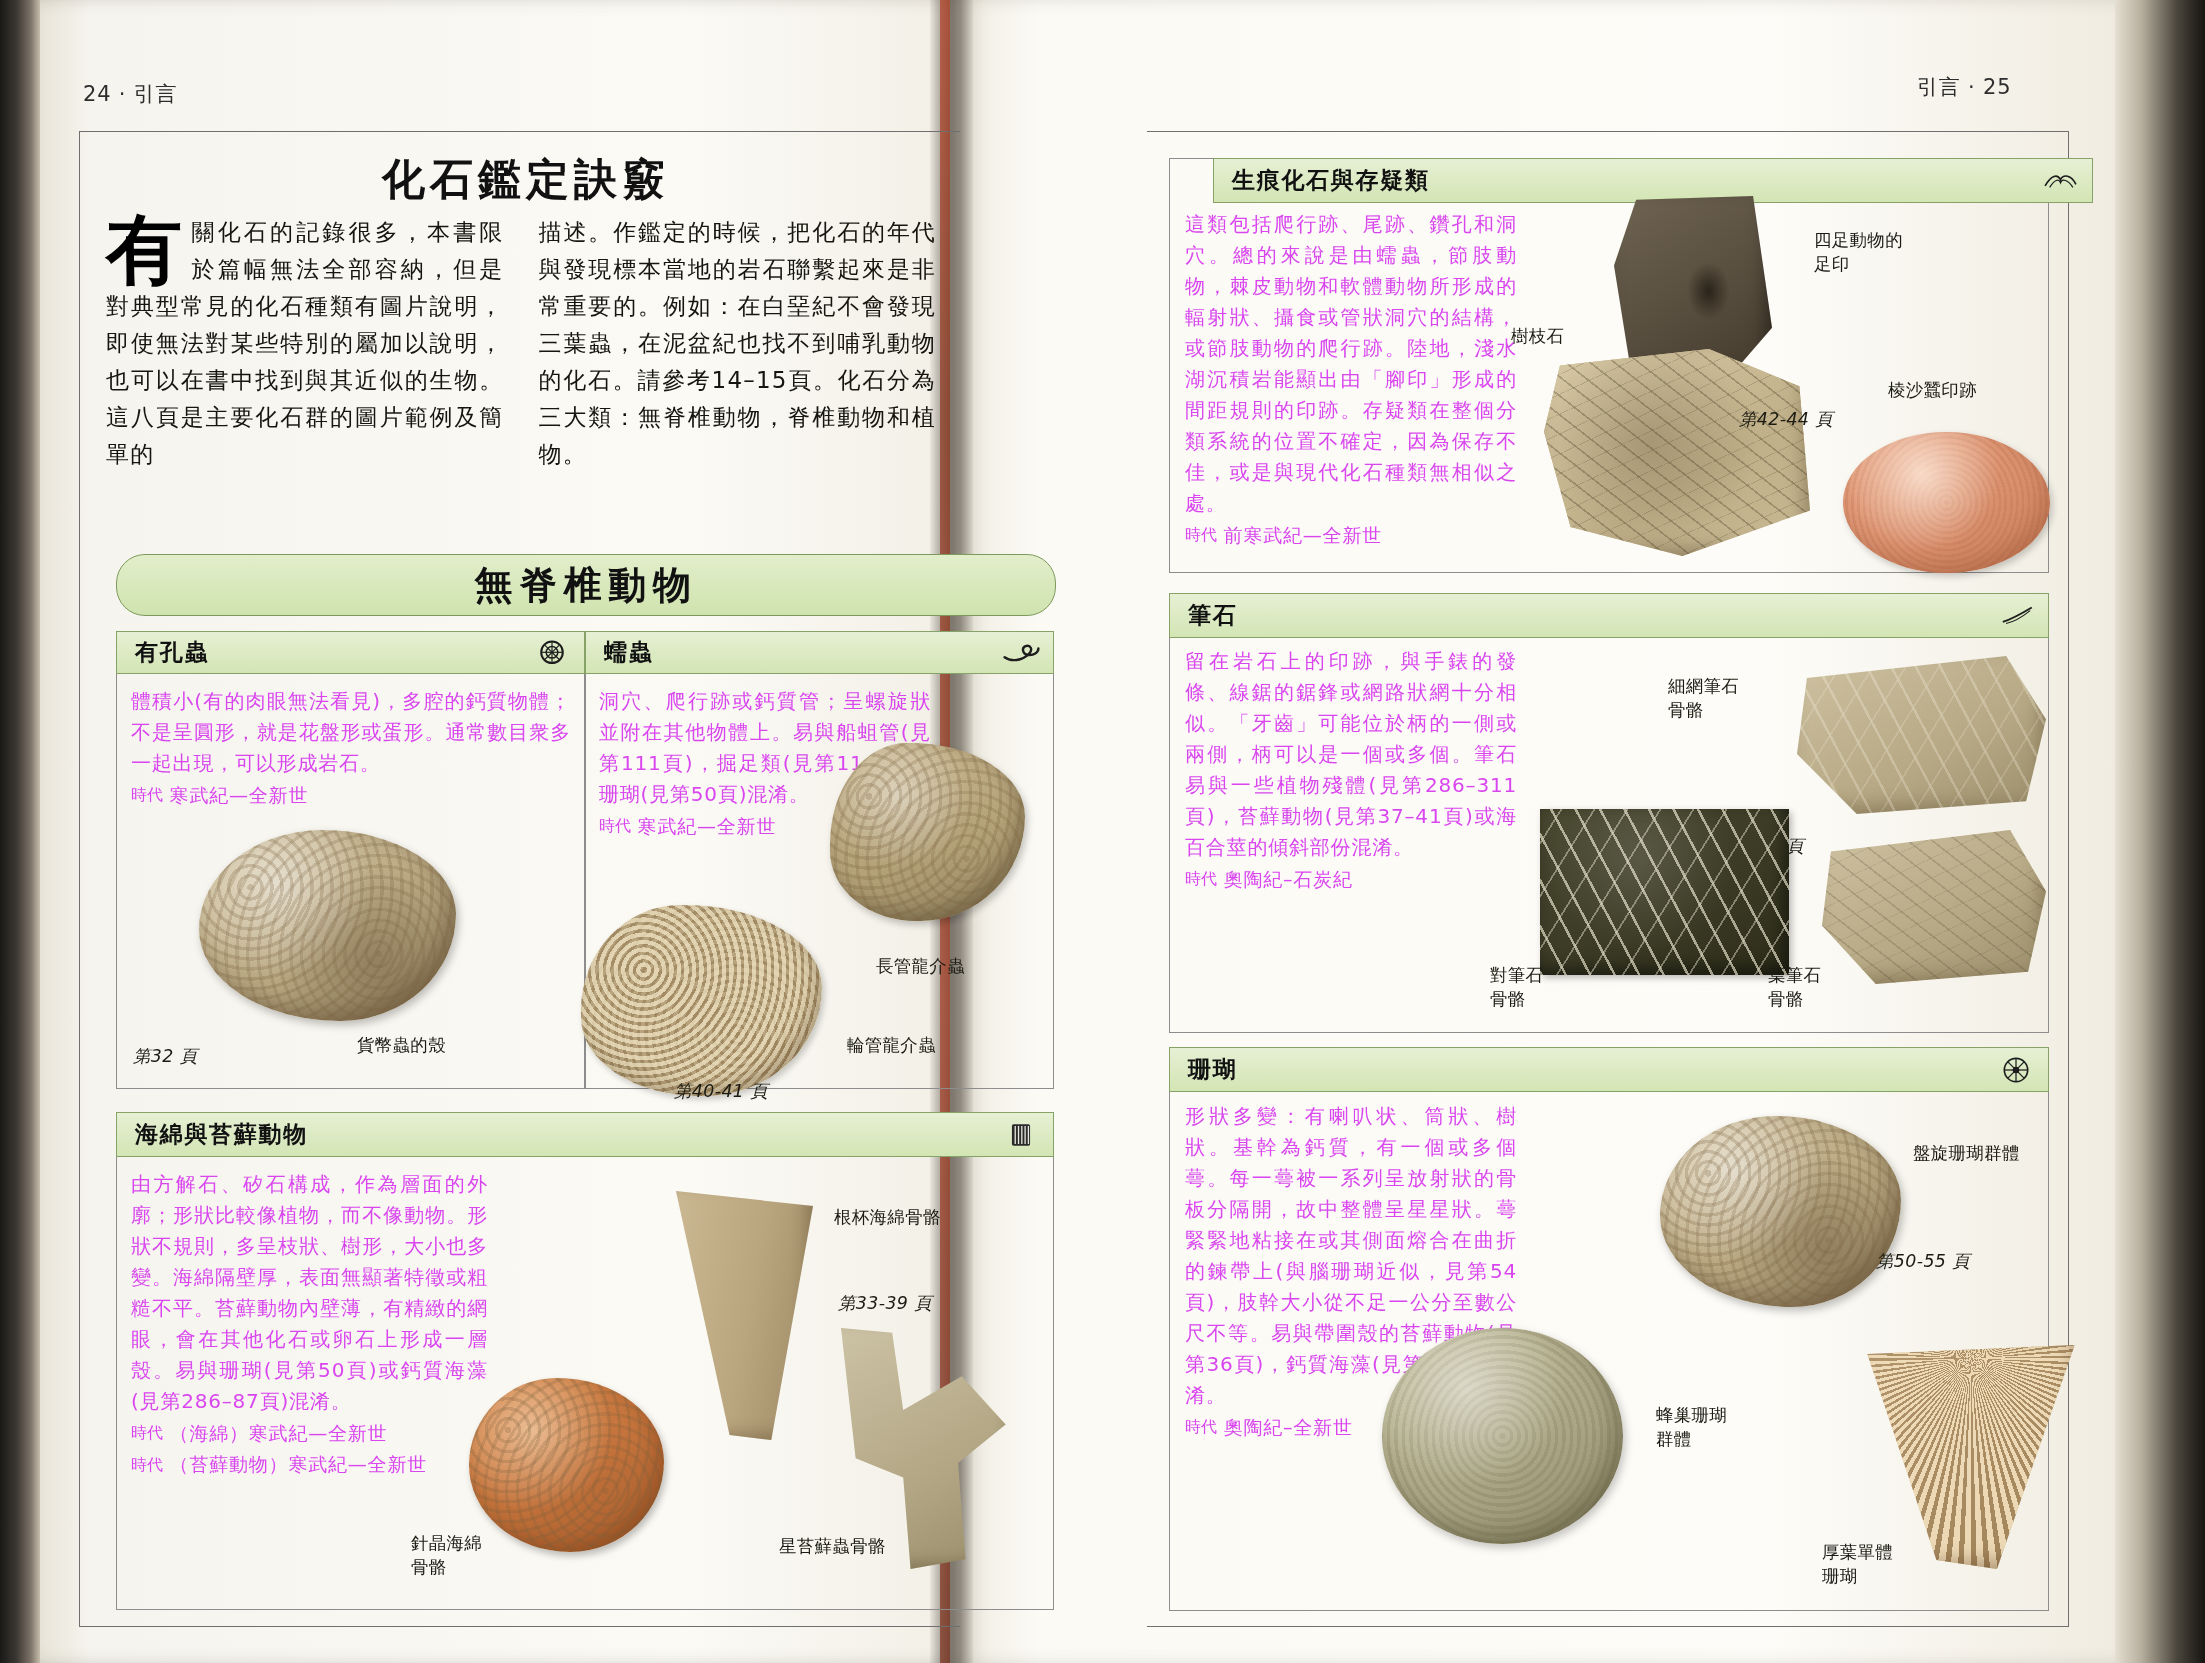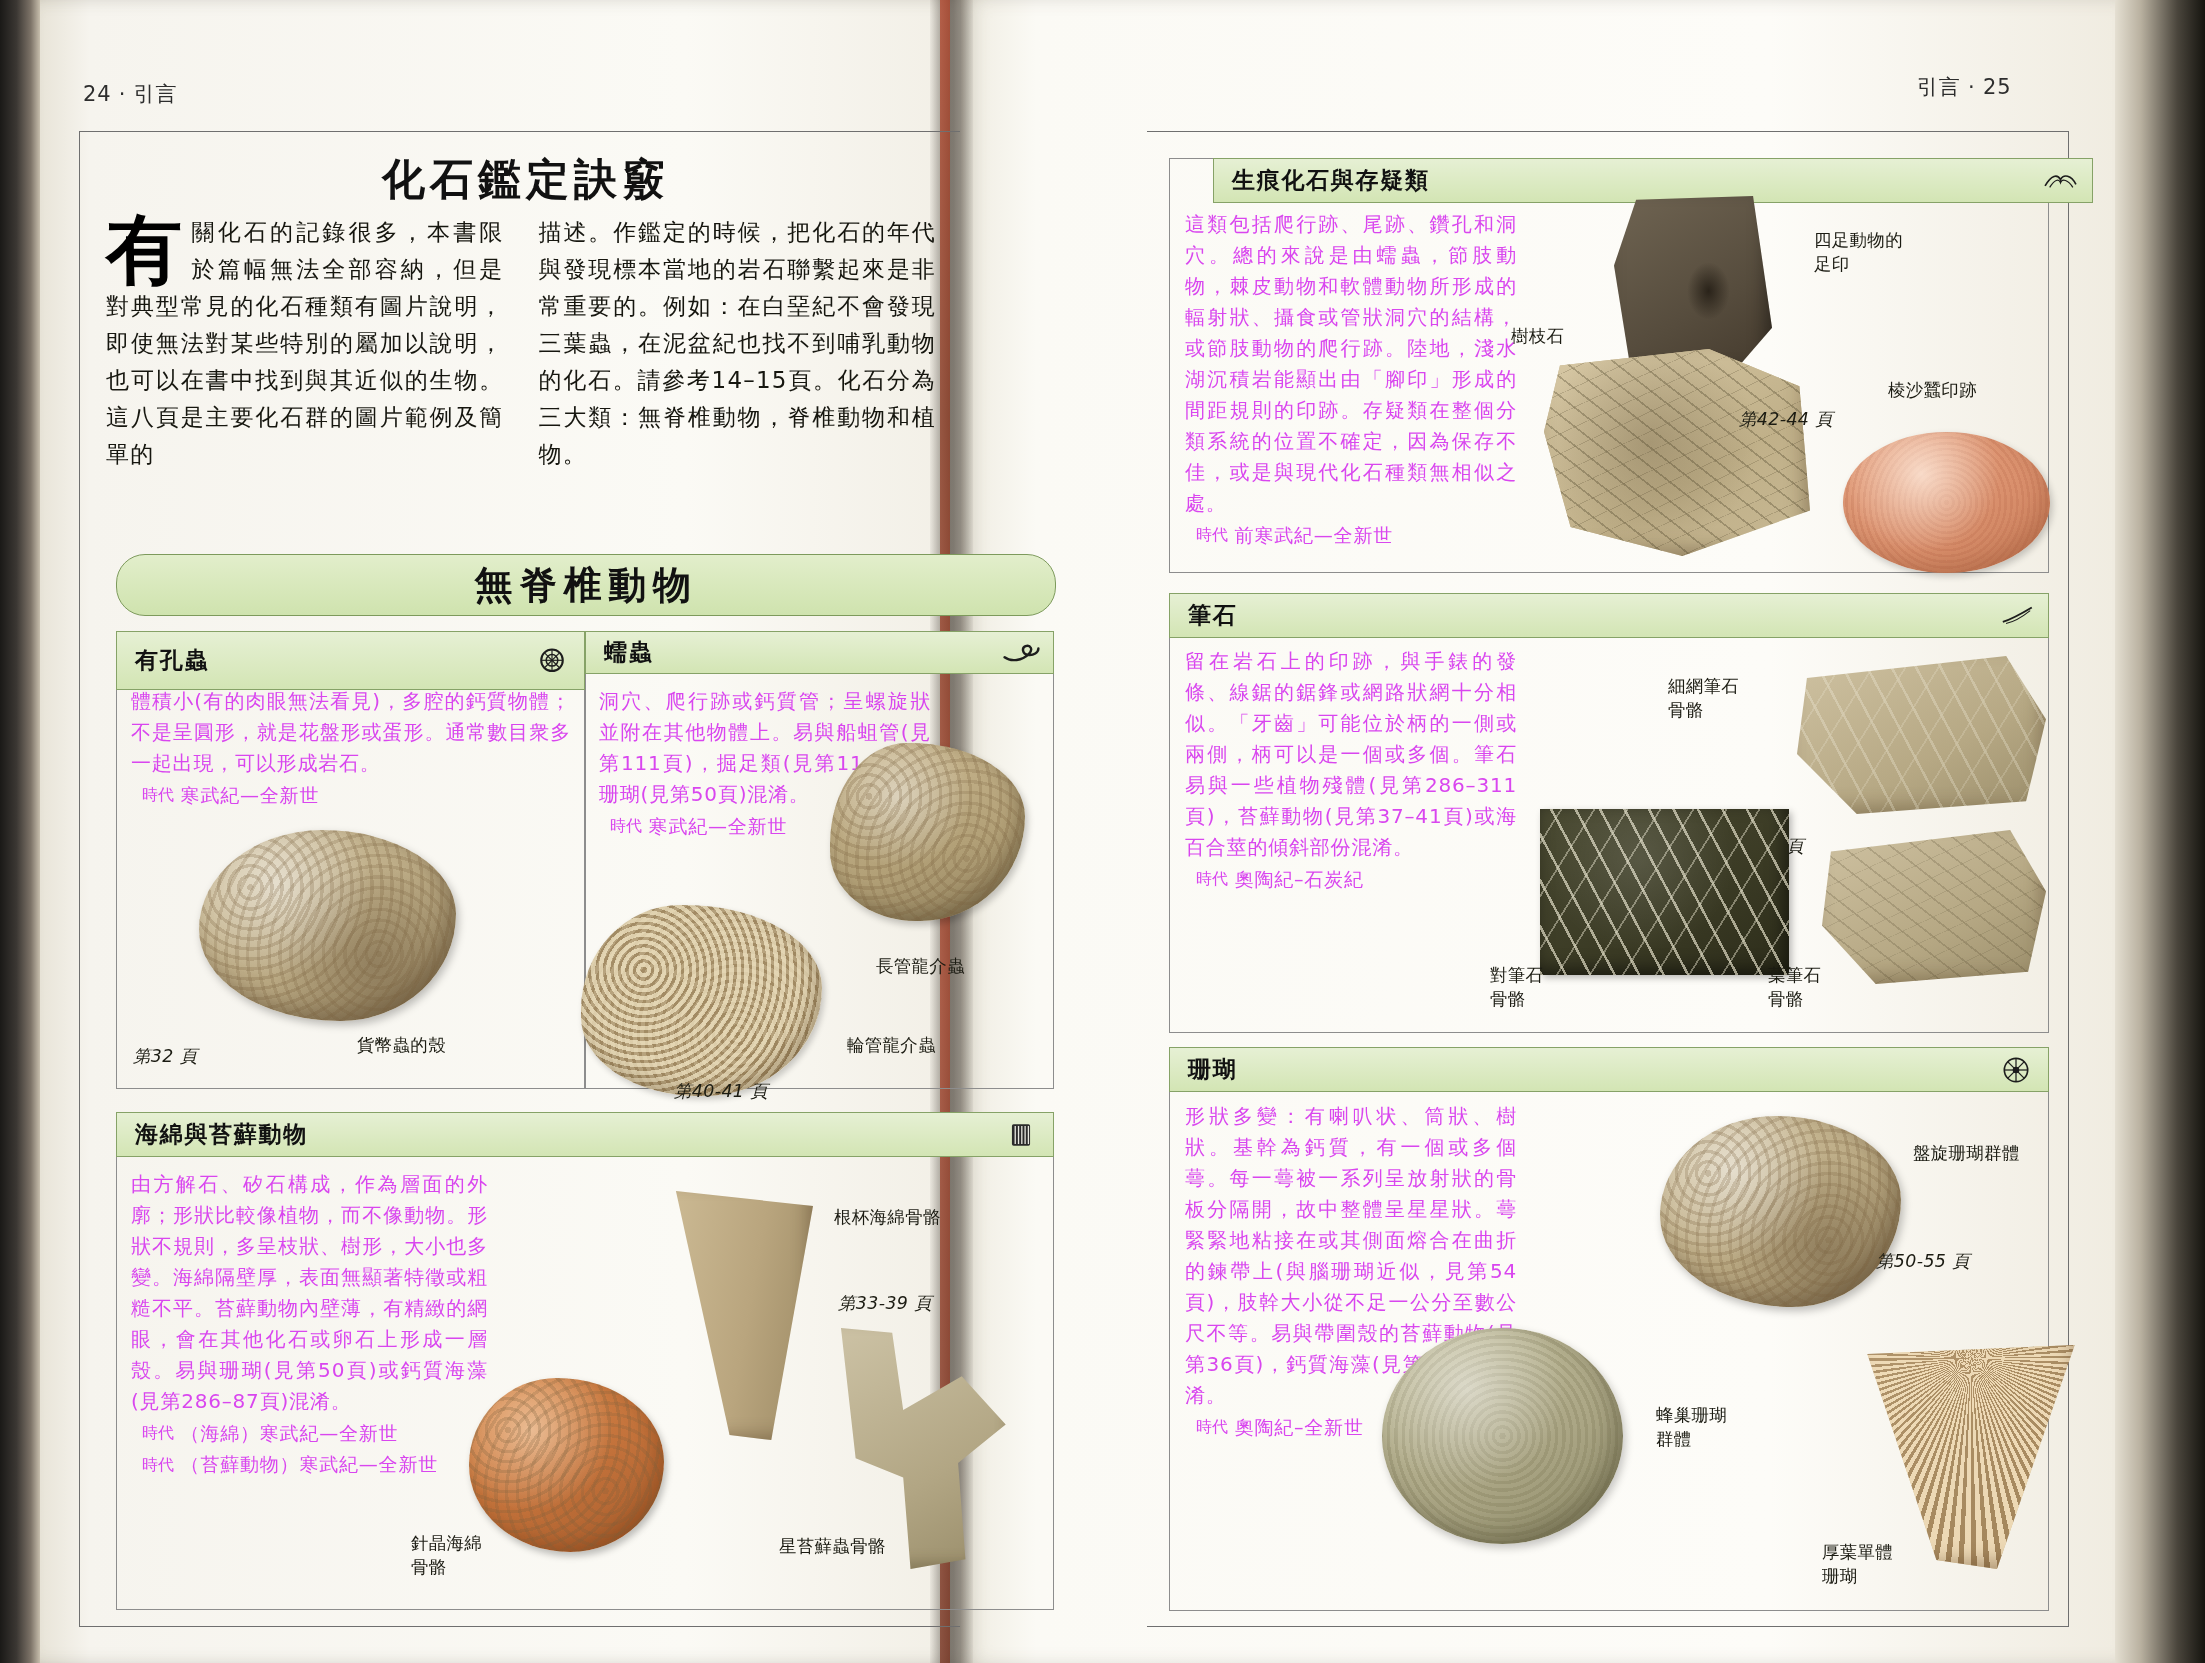"時代 前寒武紀—全新世" .era-line { margin-left: 11px -> none }
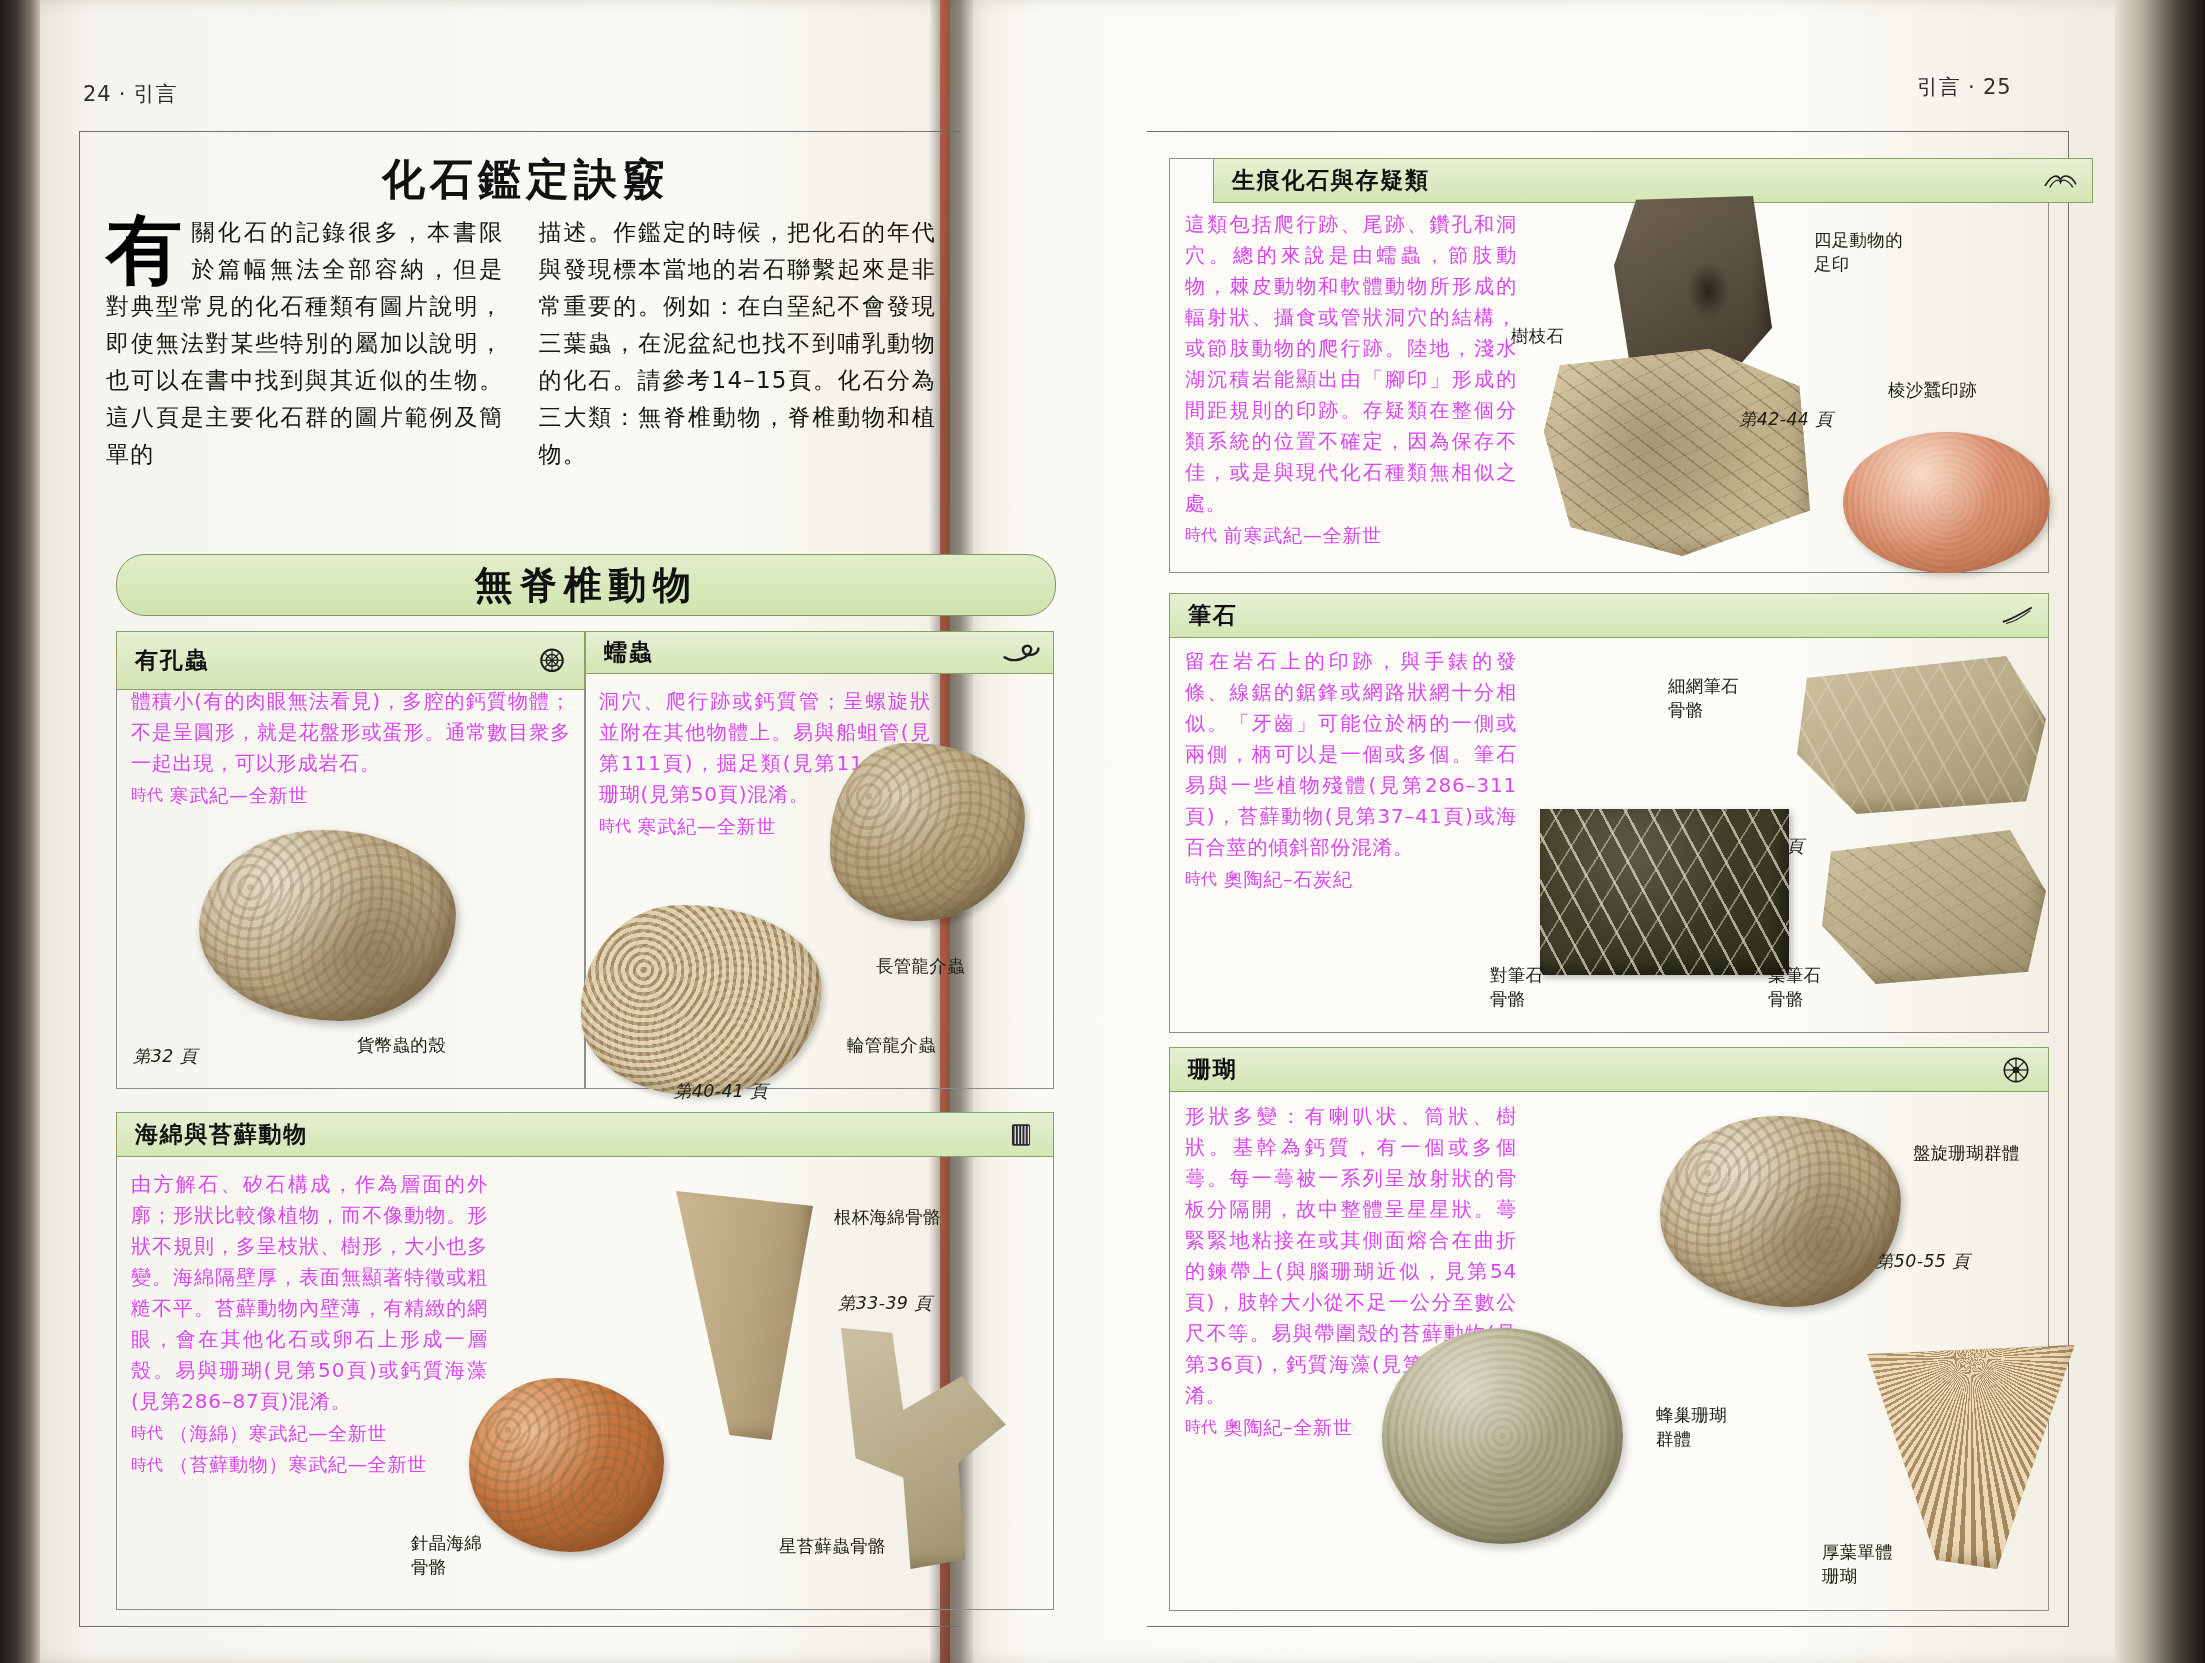"有孔蟲" div.subhead { height: 59px -> 43px }
